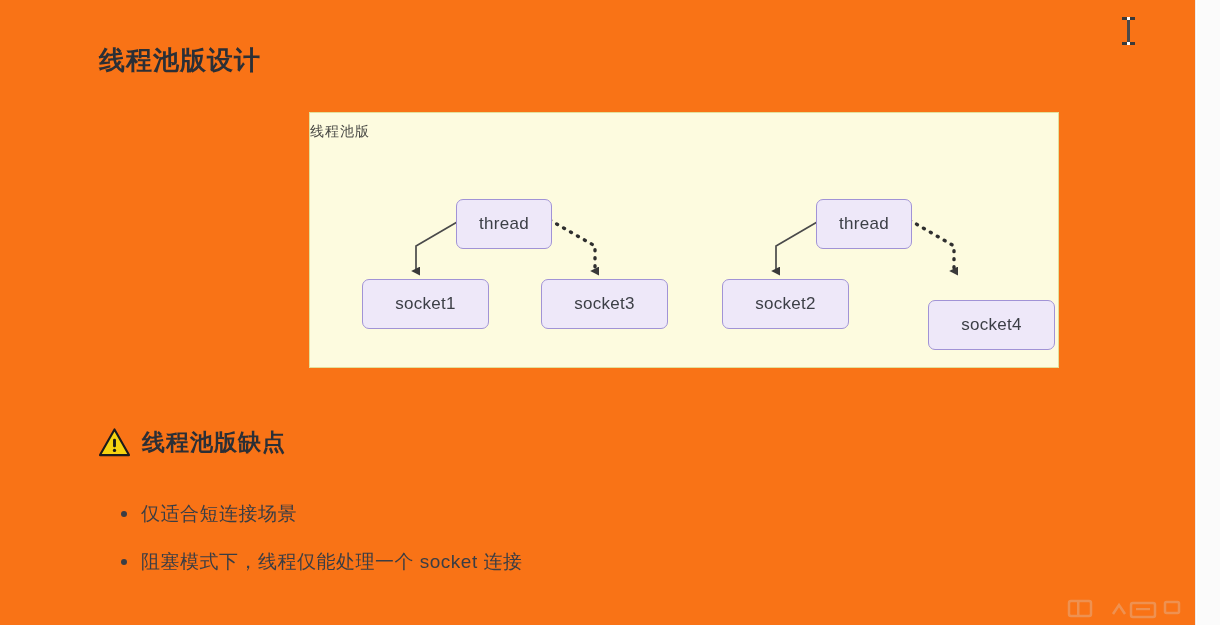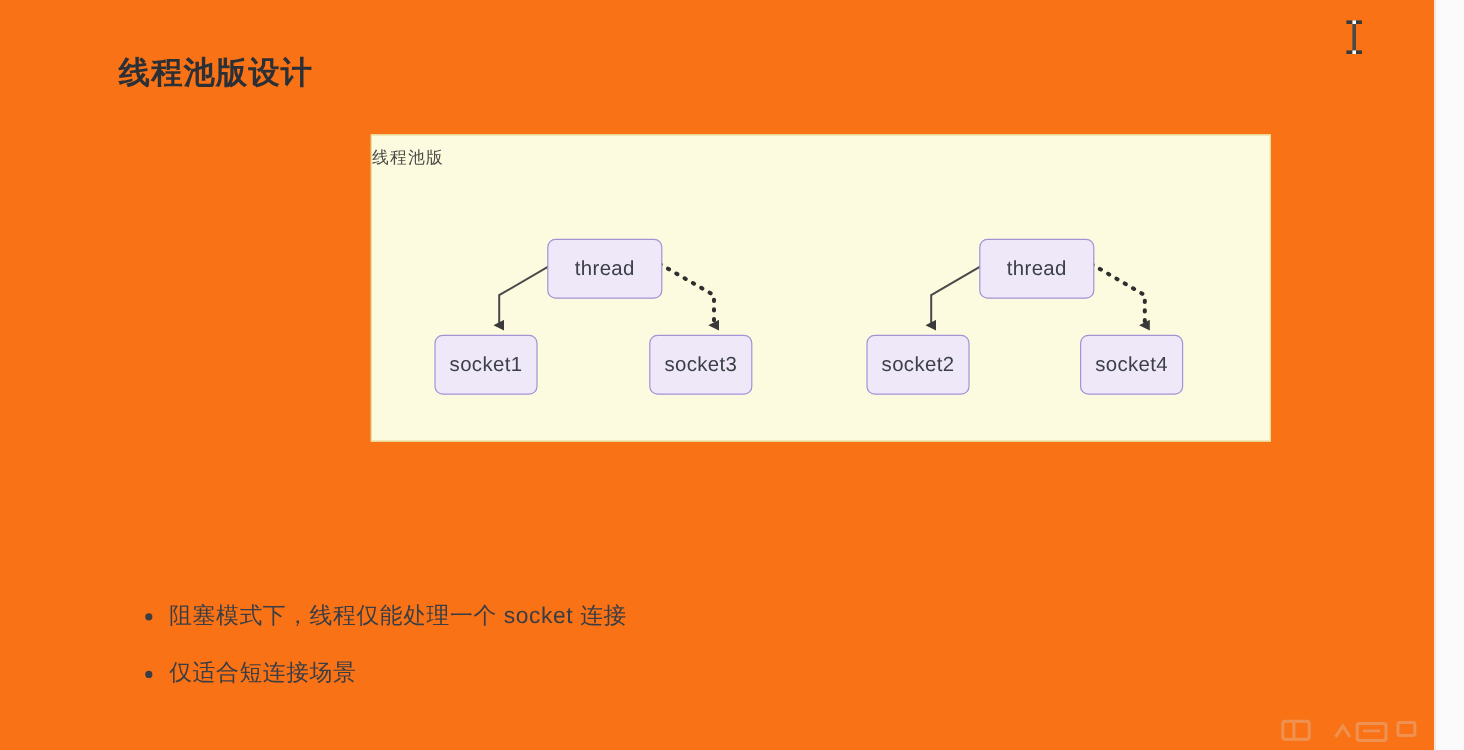"socket1" .socket-box { width: 86px -> 127px }
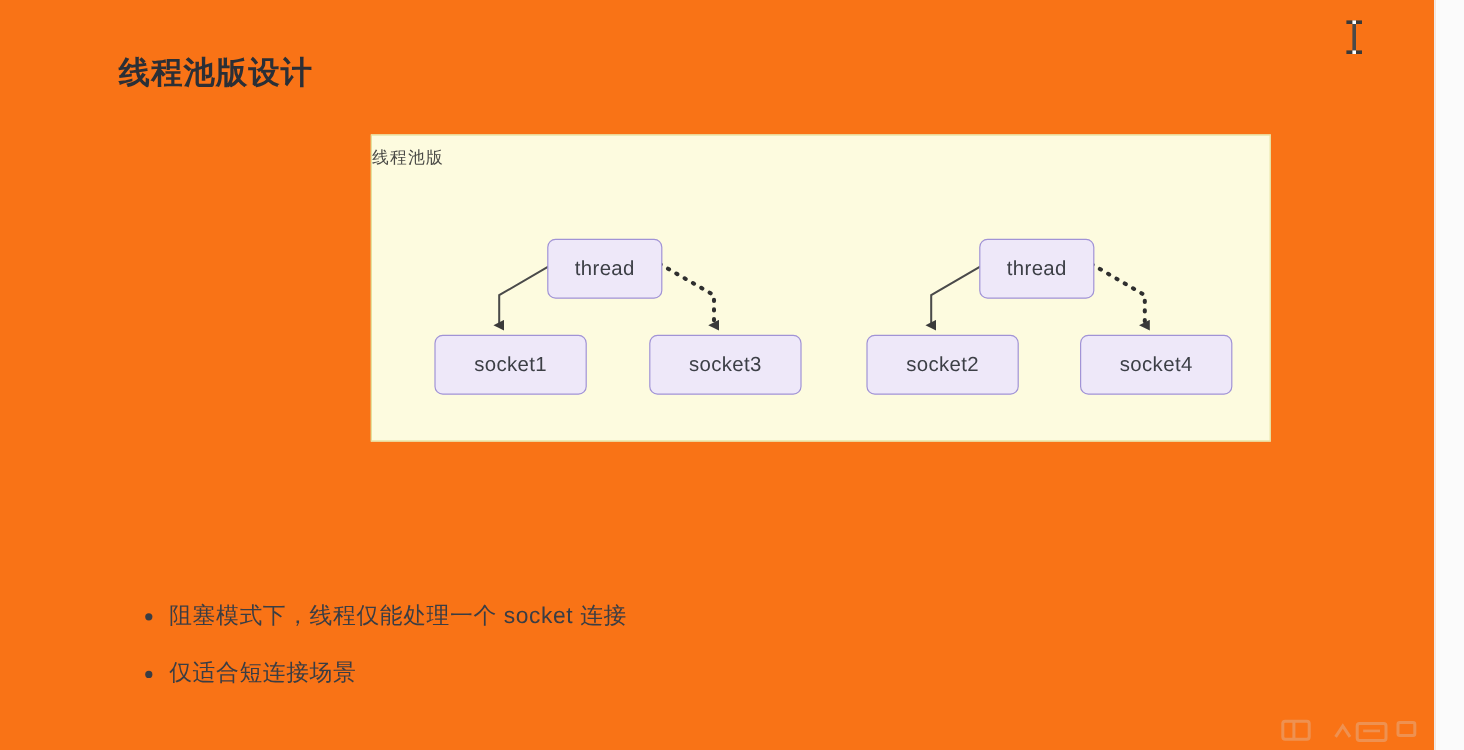"socket4" #socket4 { left: 590px -> 618px; margin-top: none -> 21px }
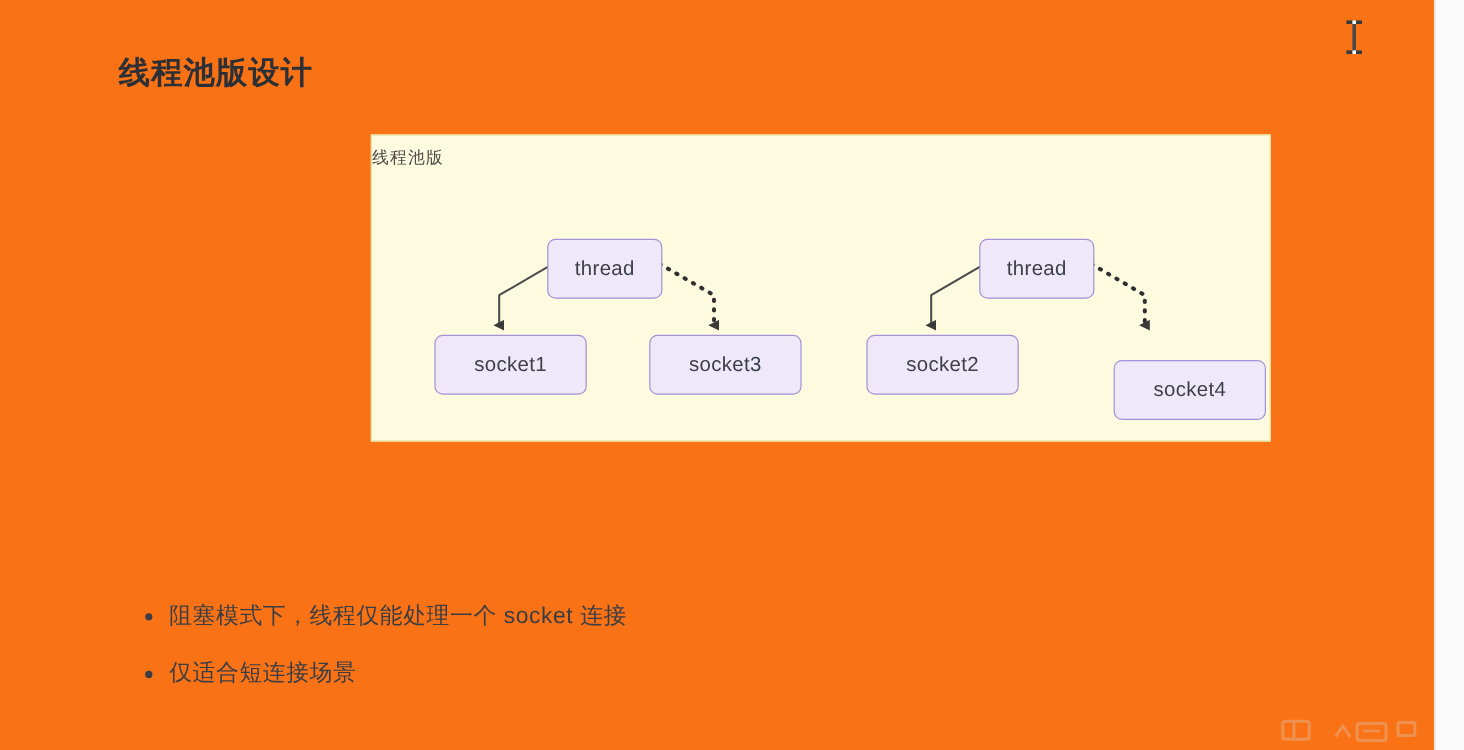"线程池版缺点" div { html: none -> <div> <svg> <path></path> <rect></rect> <circle></circle> </svg> <span>线程池版缺点</span> </div> }
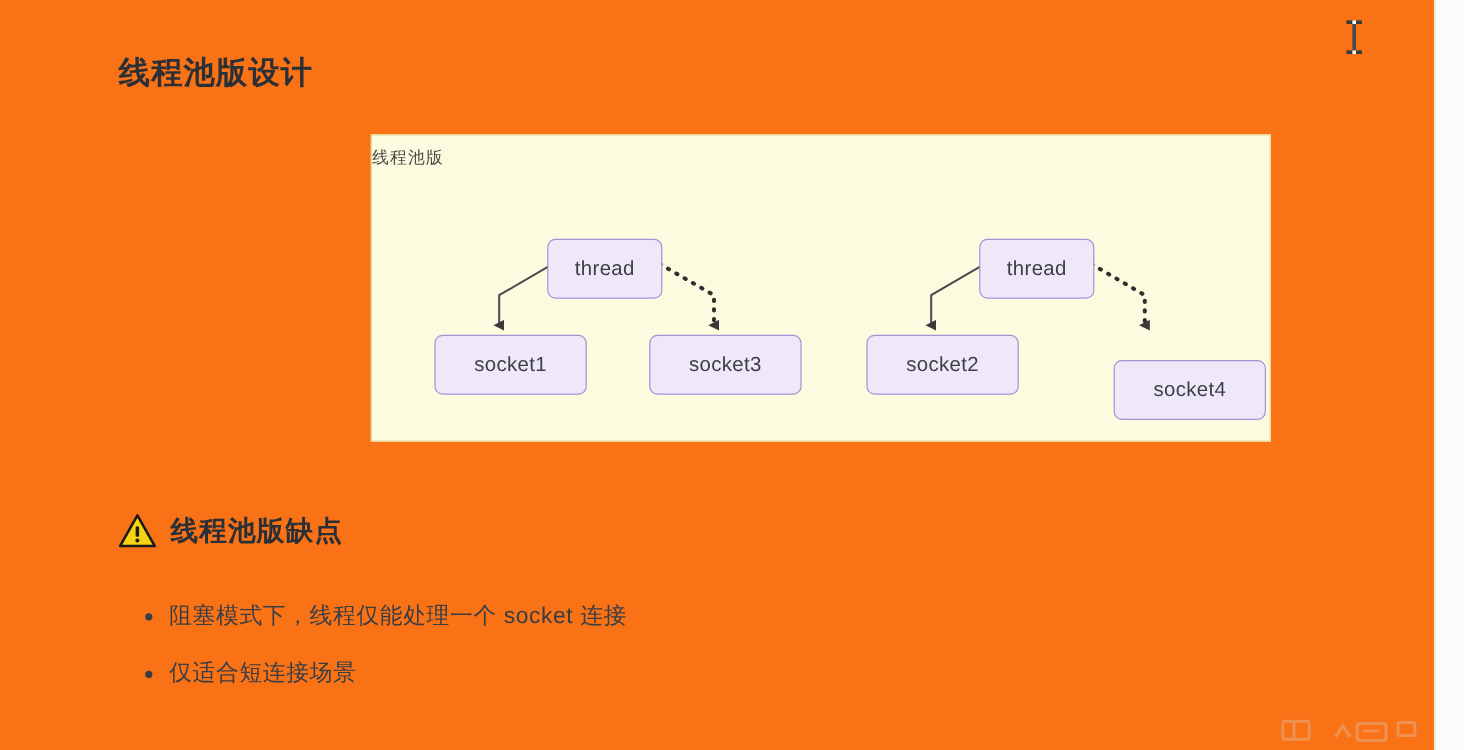"阻塞模式下，线程仅能处理一个 socket 连接" li { order: before "仅适合短连接场景" -> after "仅适合短连接场景" }
